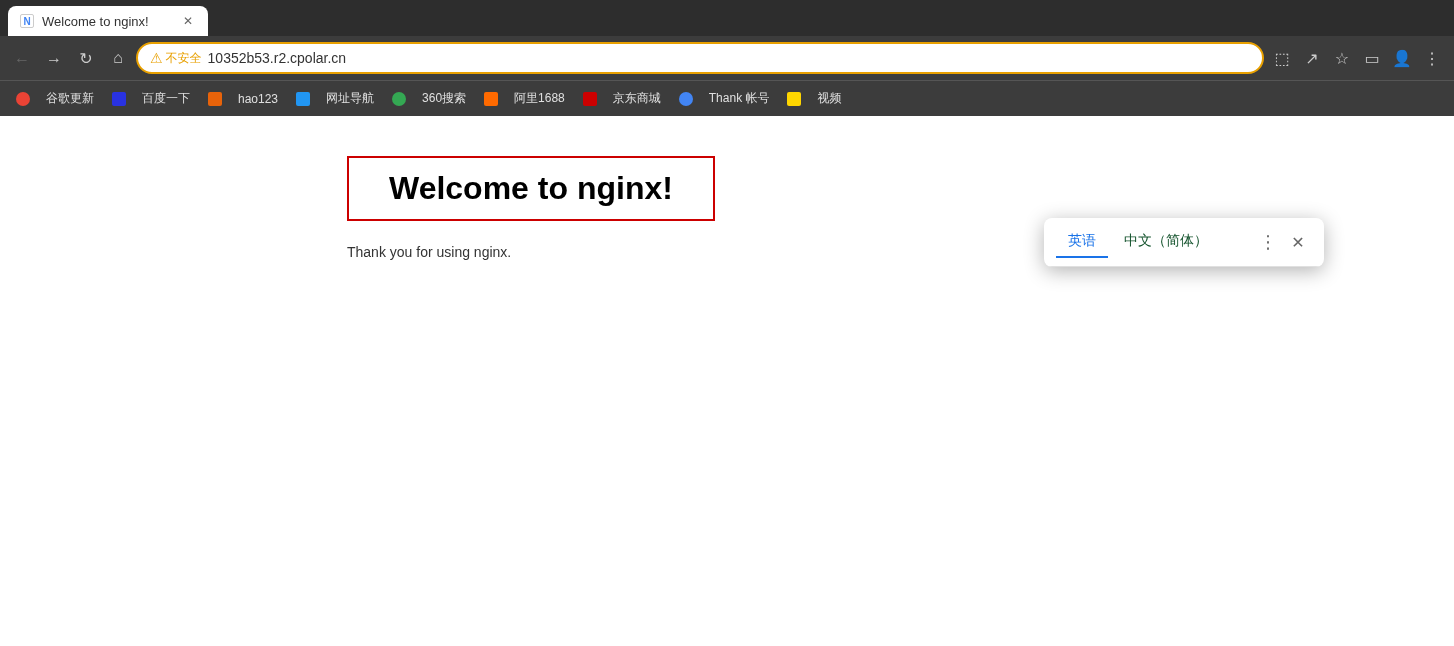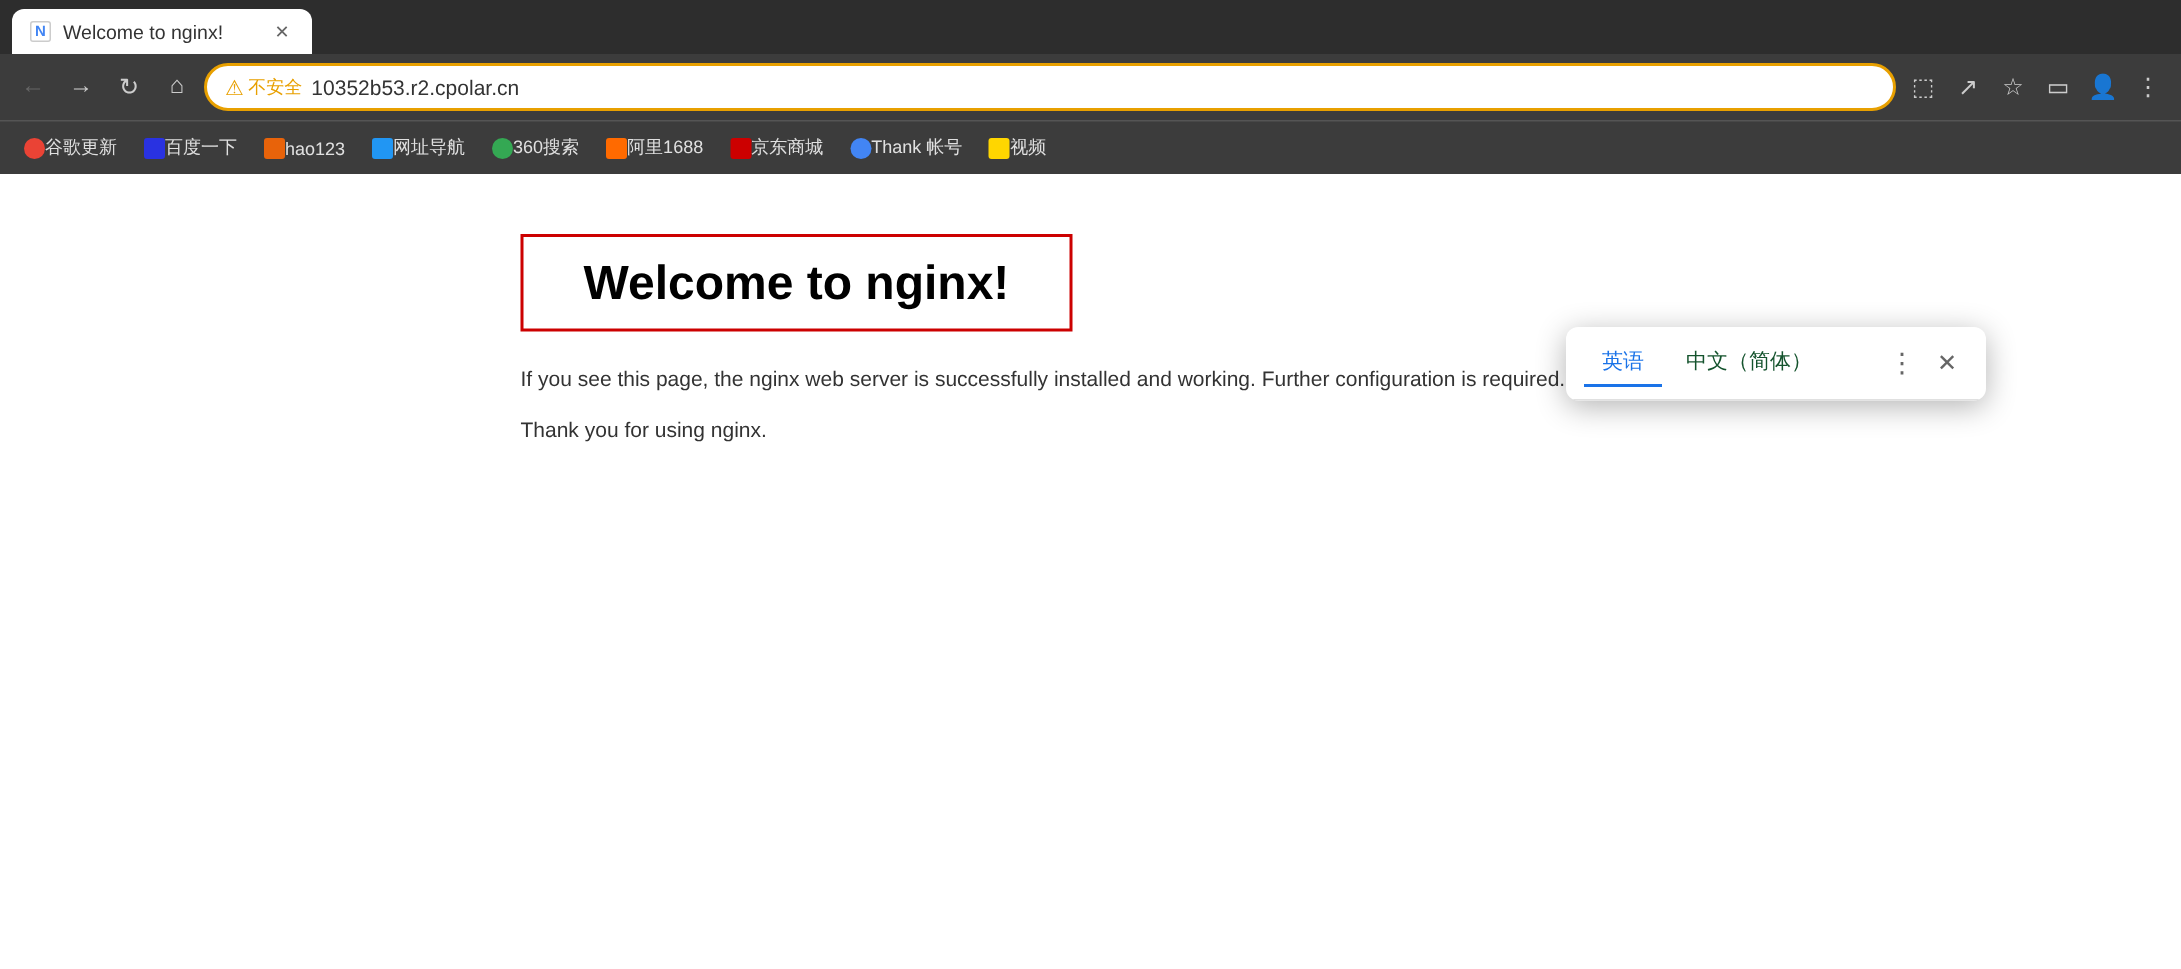"谷歌更新" .bookmark-item { gap: 0 -> 16px }
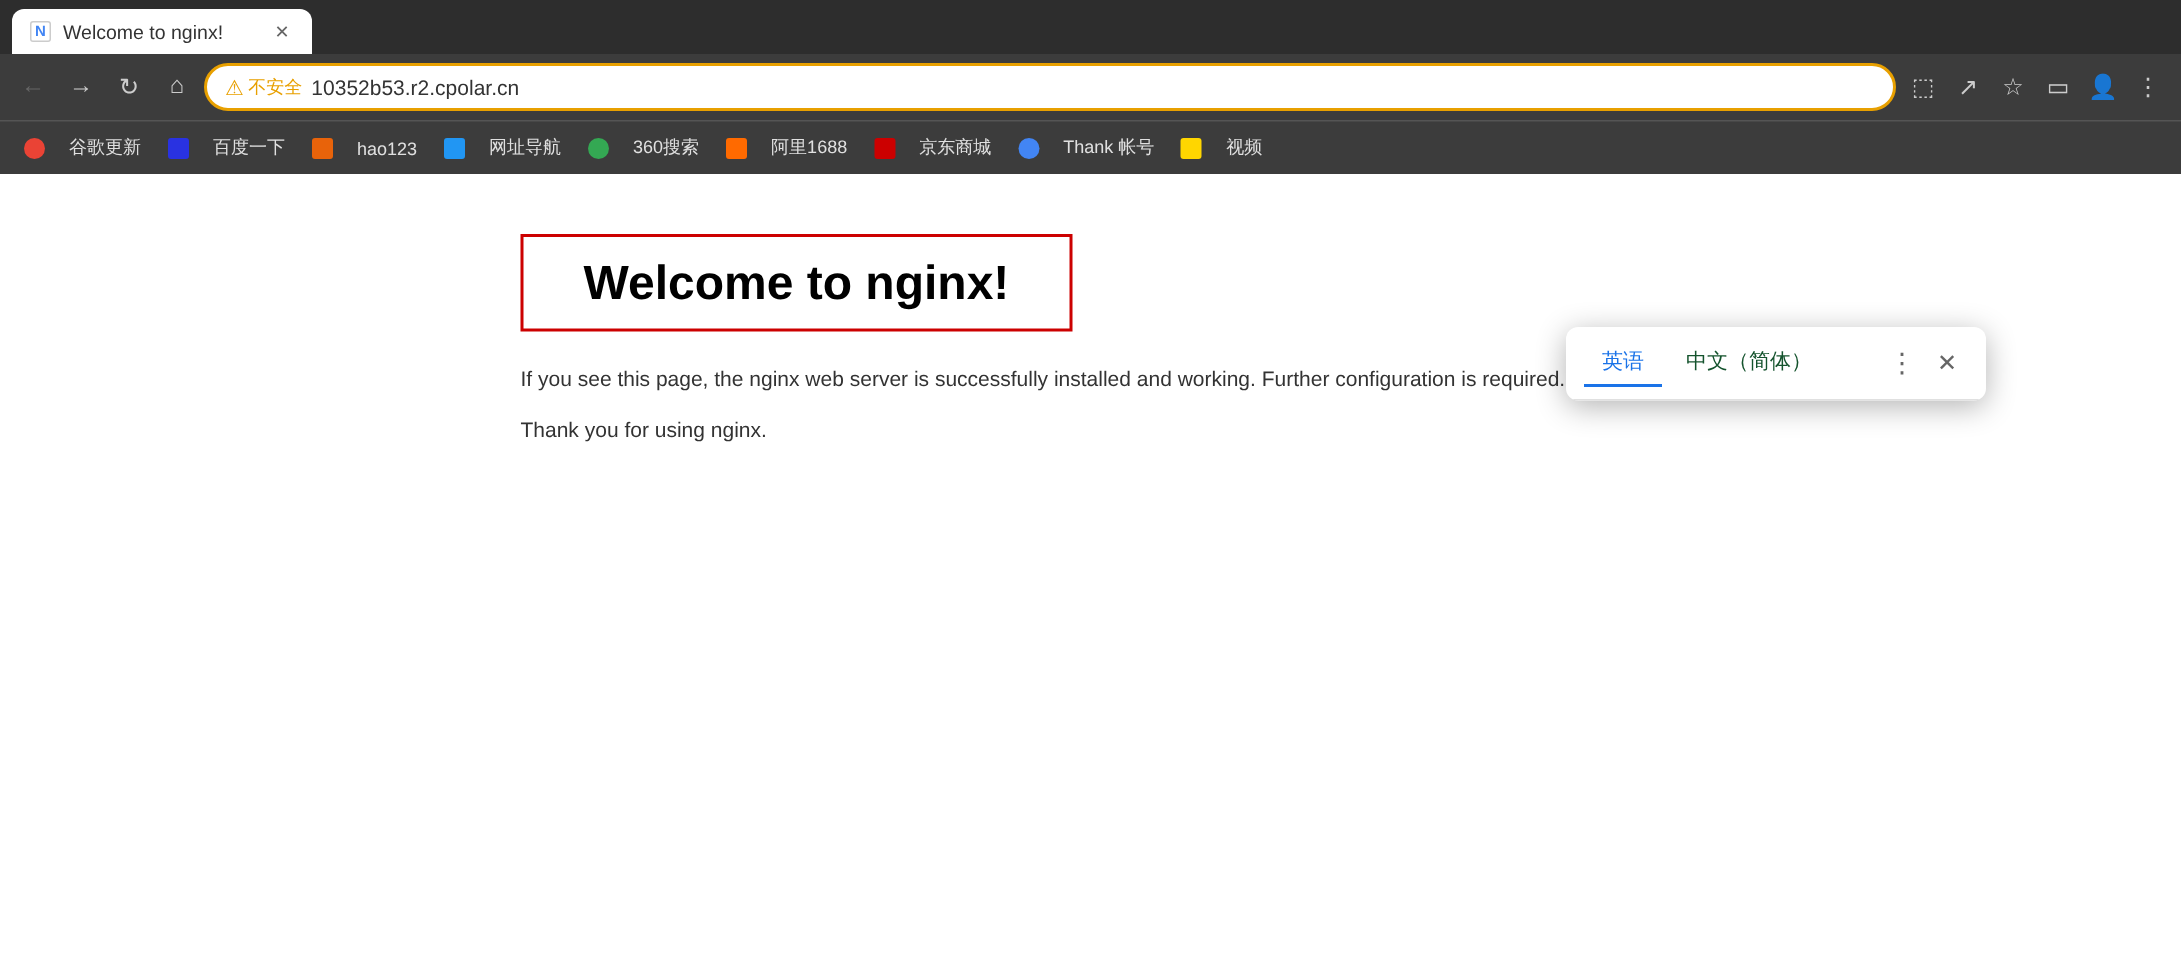"If you see this page," p { html: <p>If you see this page, the nginx web server is successfully installed and working. Further configuration is required.</p> -> none }
